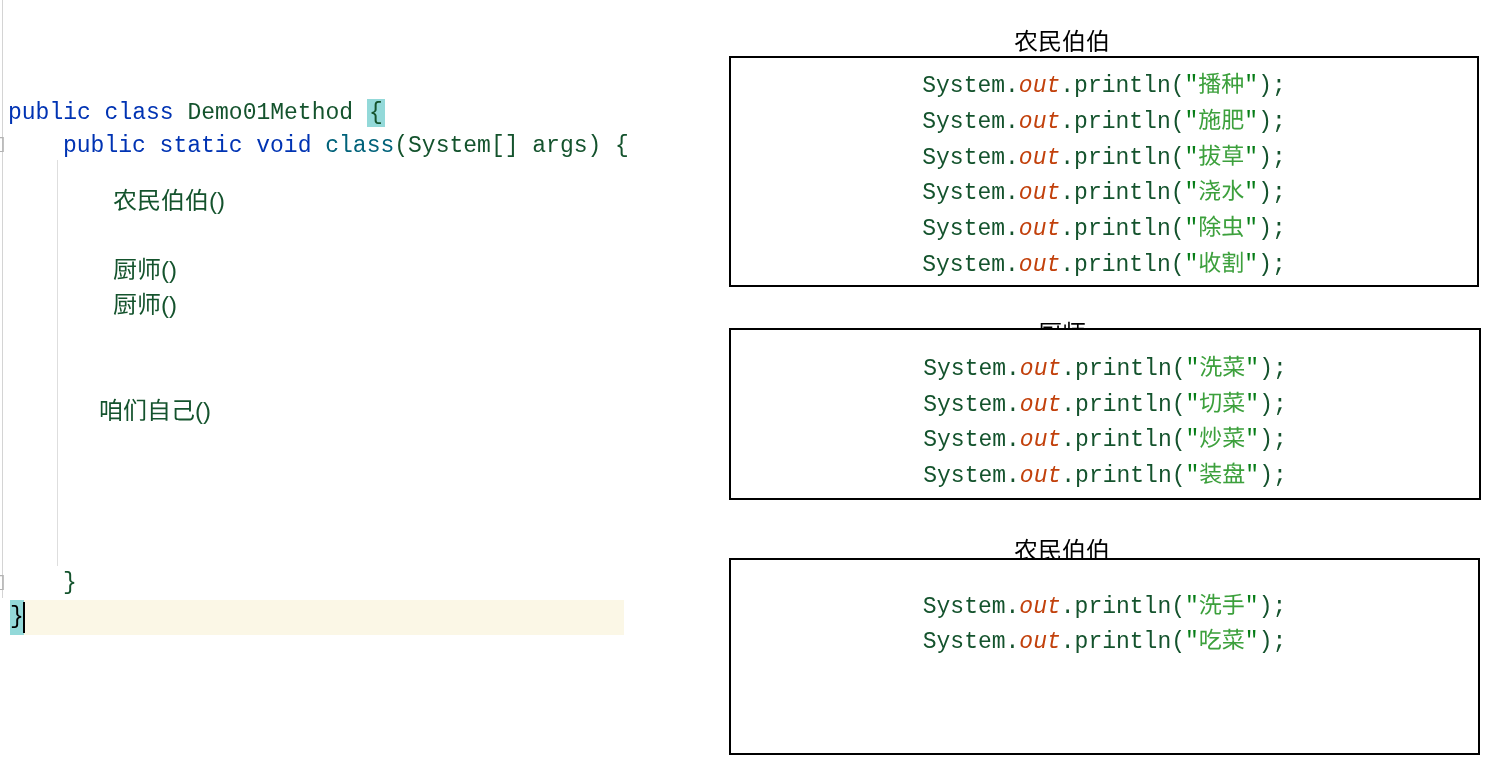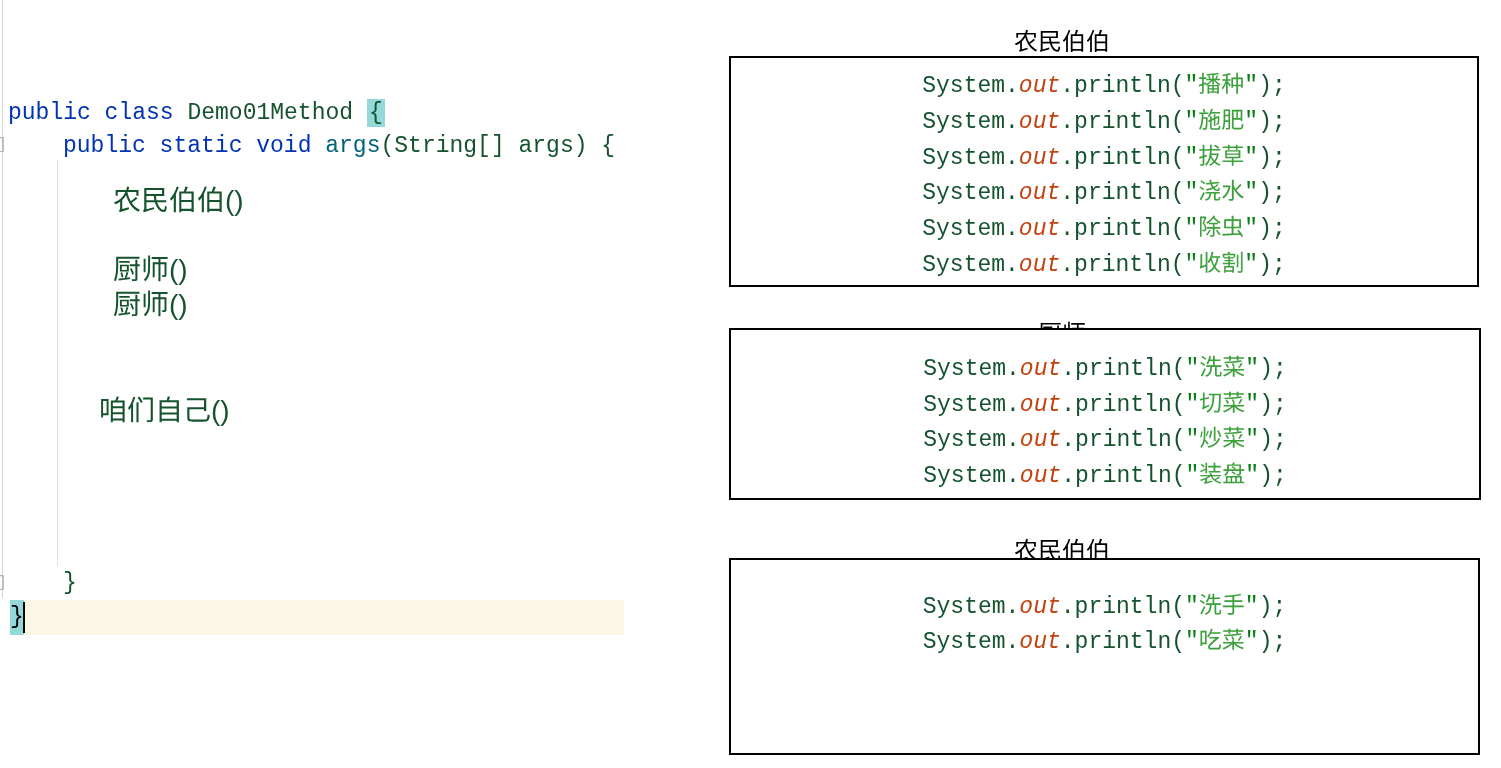"args" span.tok { text: args -> class }
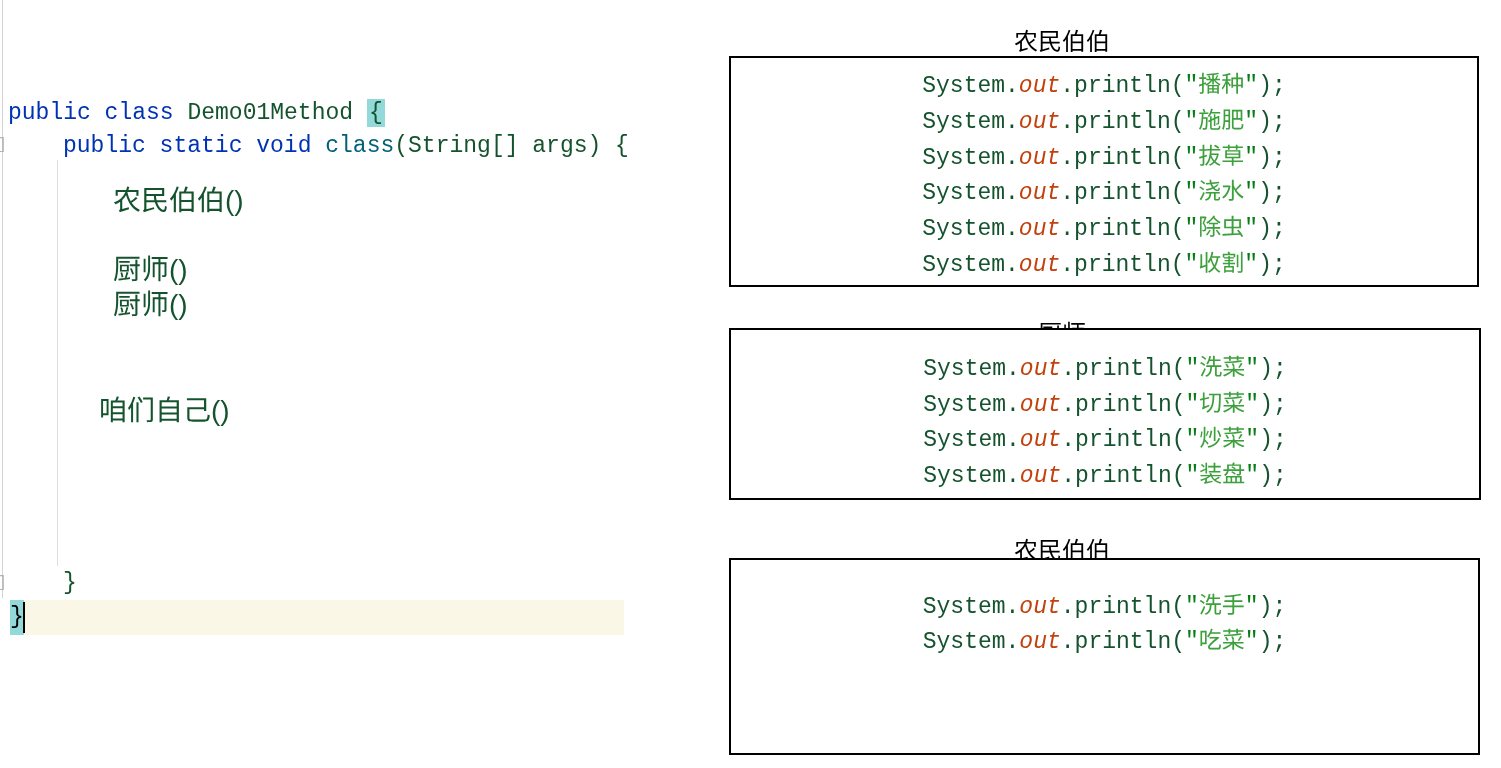"(String[] args) {" span.tok { text: String -> System }
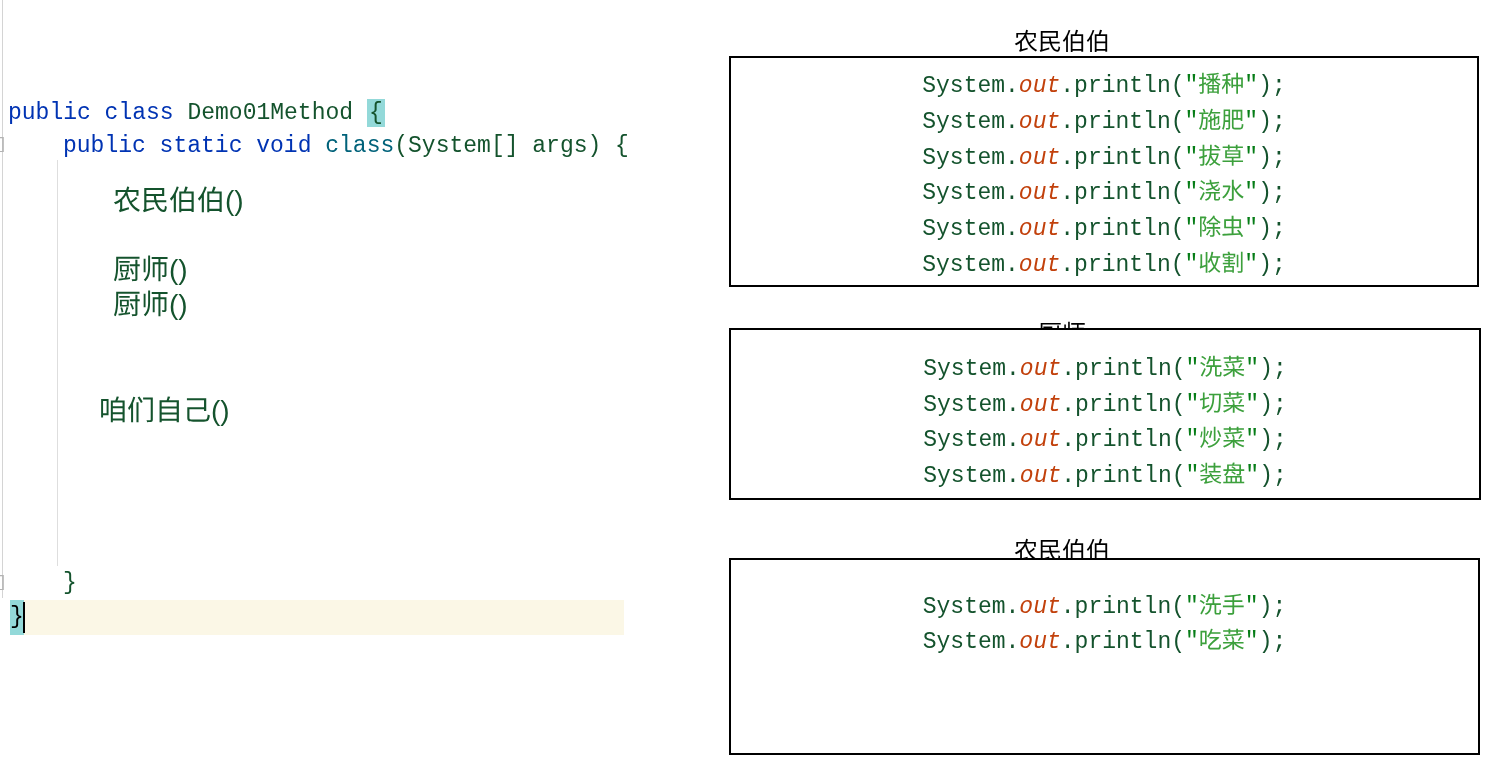"农民伯伯()" .eline.cjk { font-size: 28px -> 24px }
